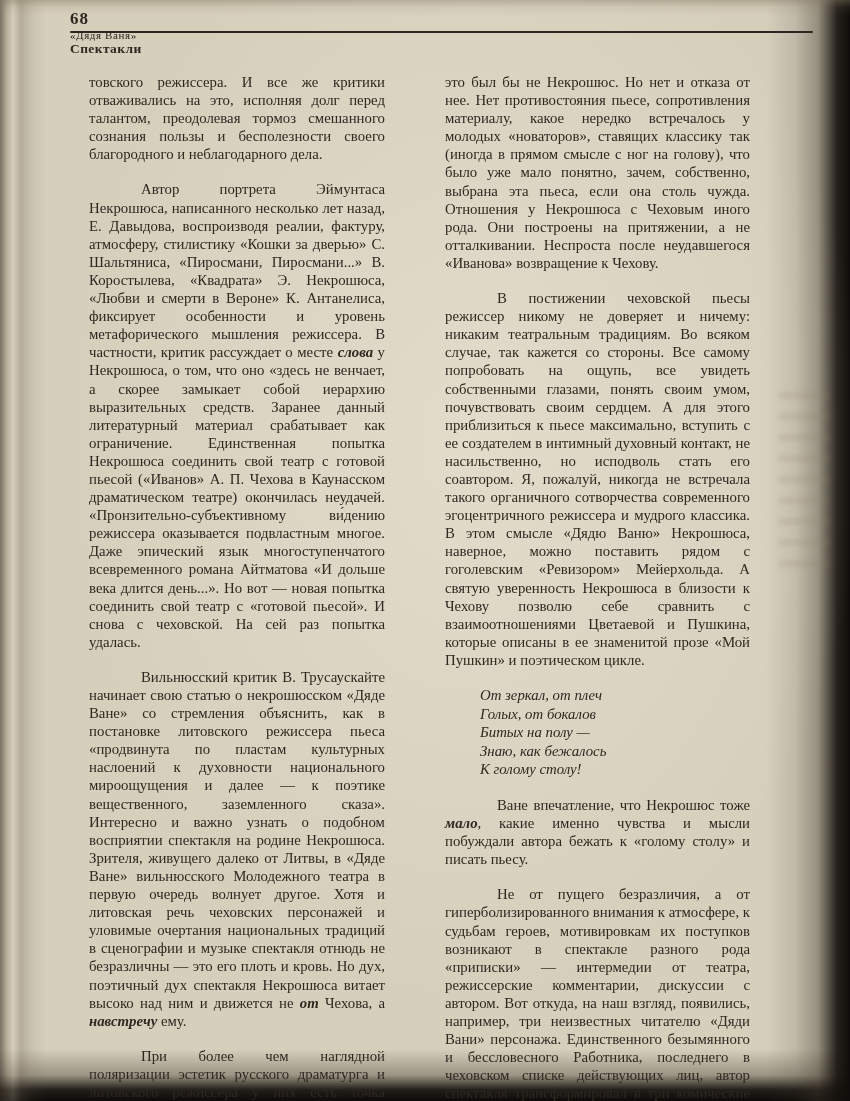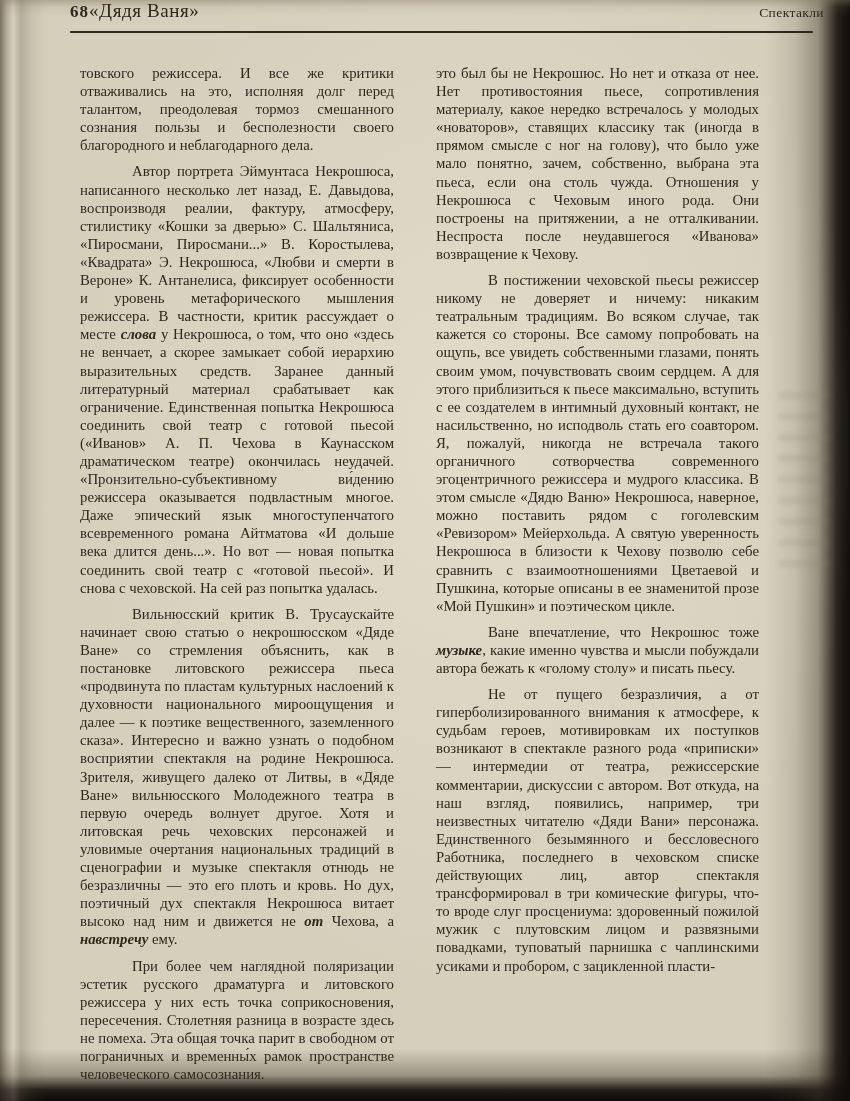"68" .header { flex-direction: none -> column; top: 0 -> 9px }
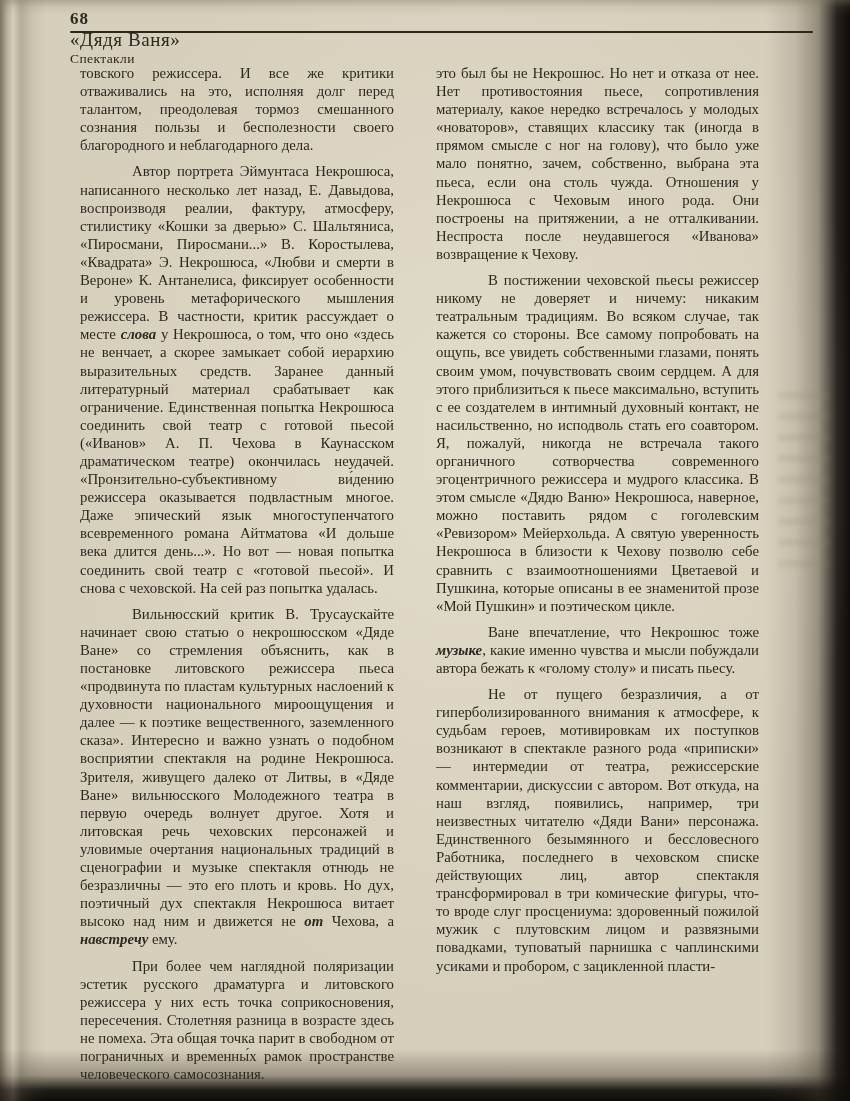"«Дядя Ваня»" .runtitle { font-size: 19px -> 11px }
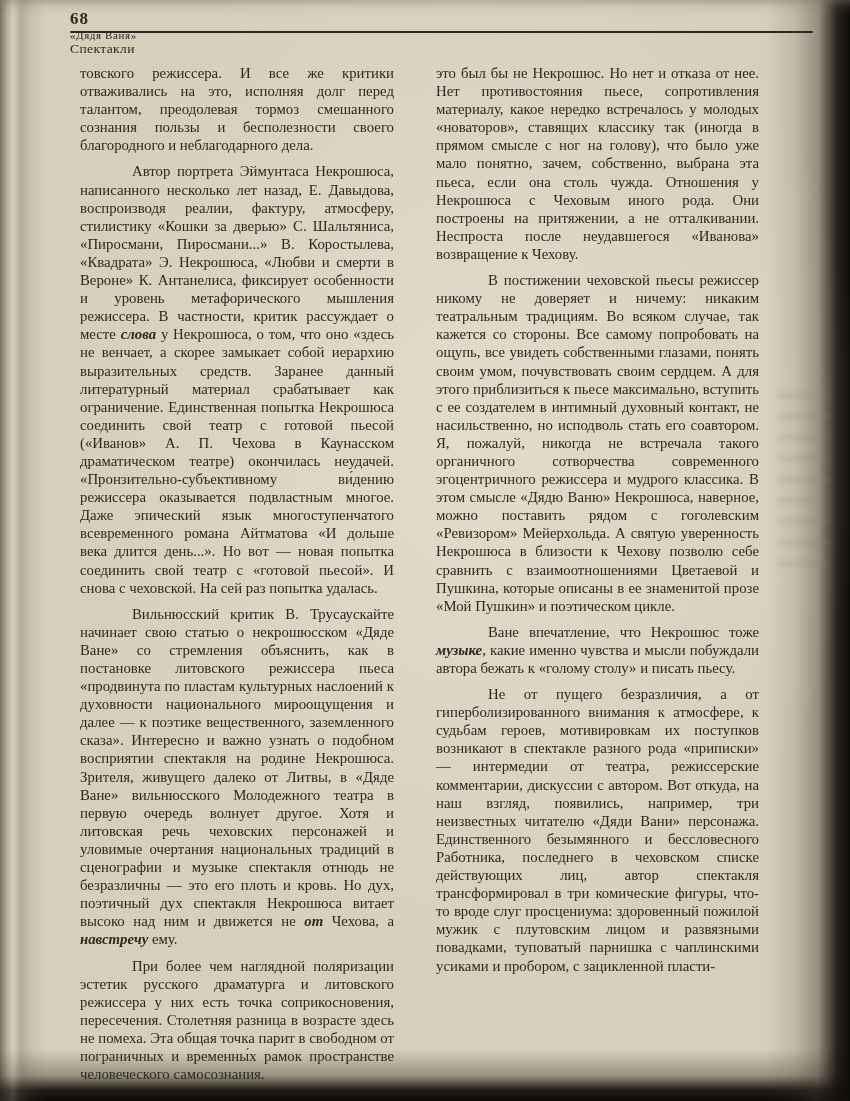"Спектакли" .section { font-weight: normal -> bold }
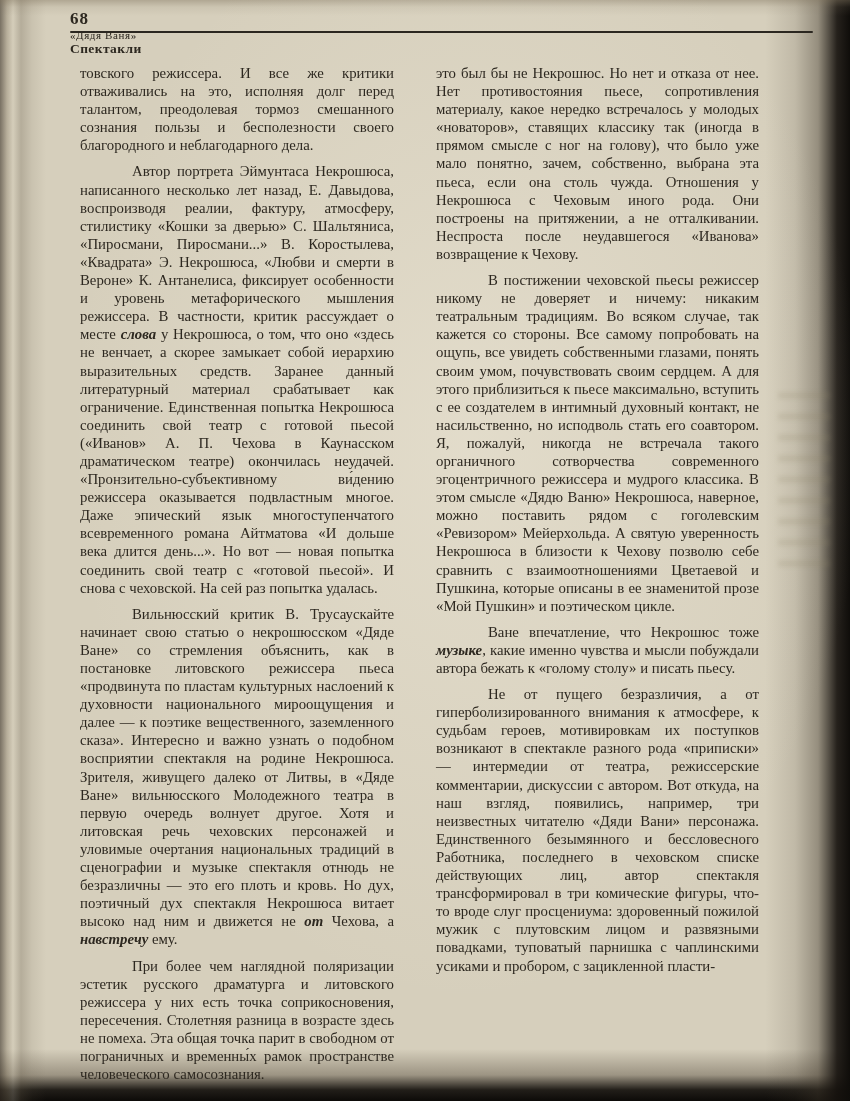"товского режиссера. И все же" .col p { margin: 8px -> 17px }
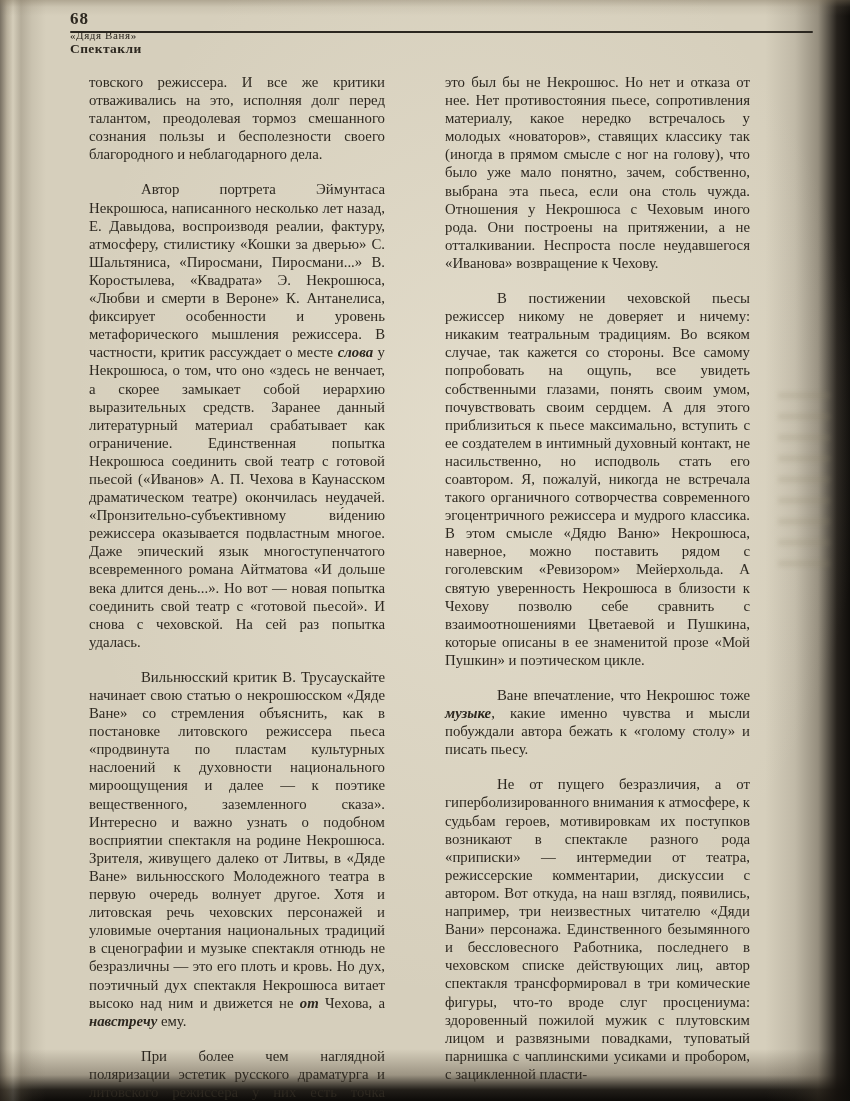"От зеркал, от плеч" div.poem { html: none -> <div> <div>От зеркал, от плеч</div> <div>Голых, от бокалов</div> <div>Битых на полу —</div> <div>Знаю, как бежалось</div> <div>К голому столу!</div> </div> }
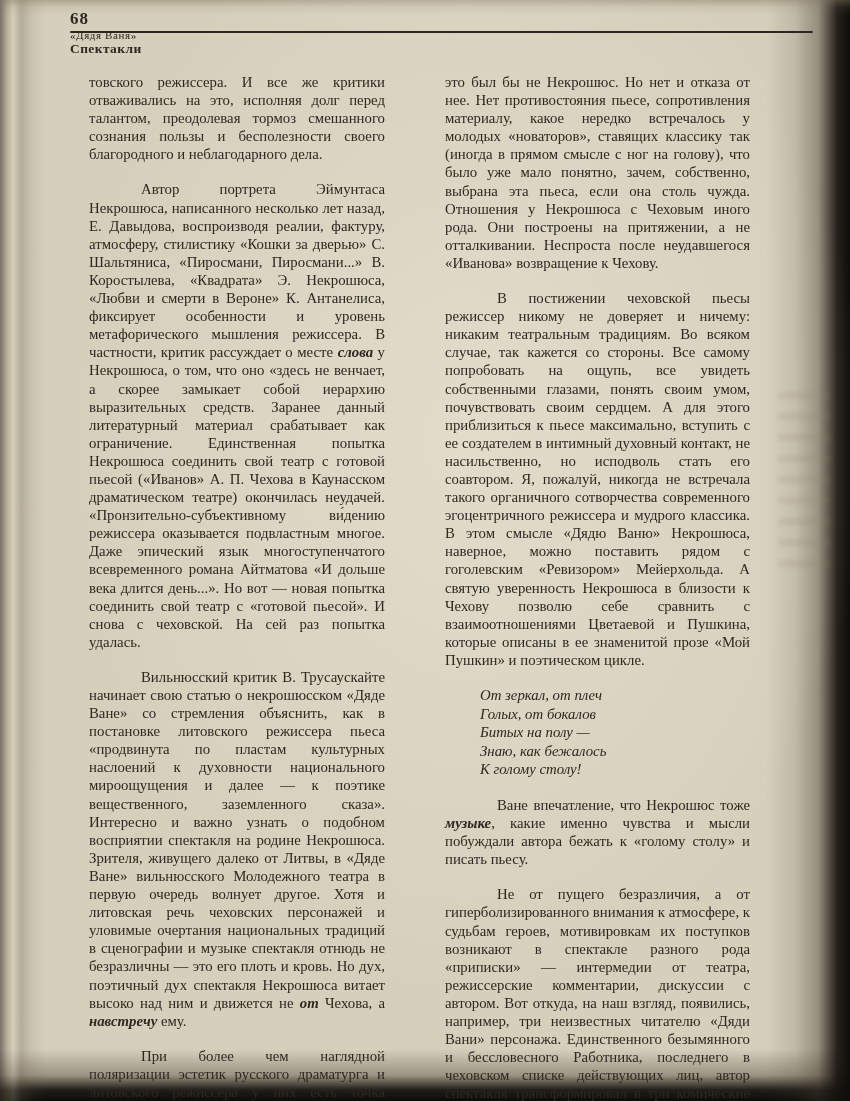"музыке" span.it { text: музыке -> мало }
